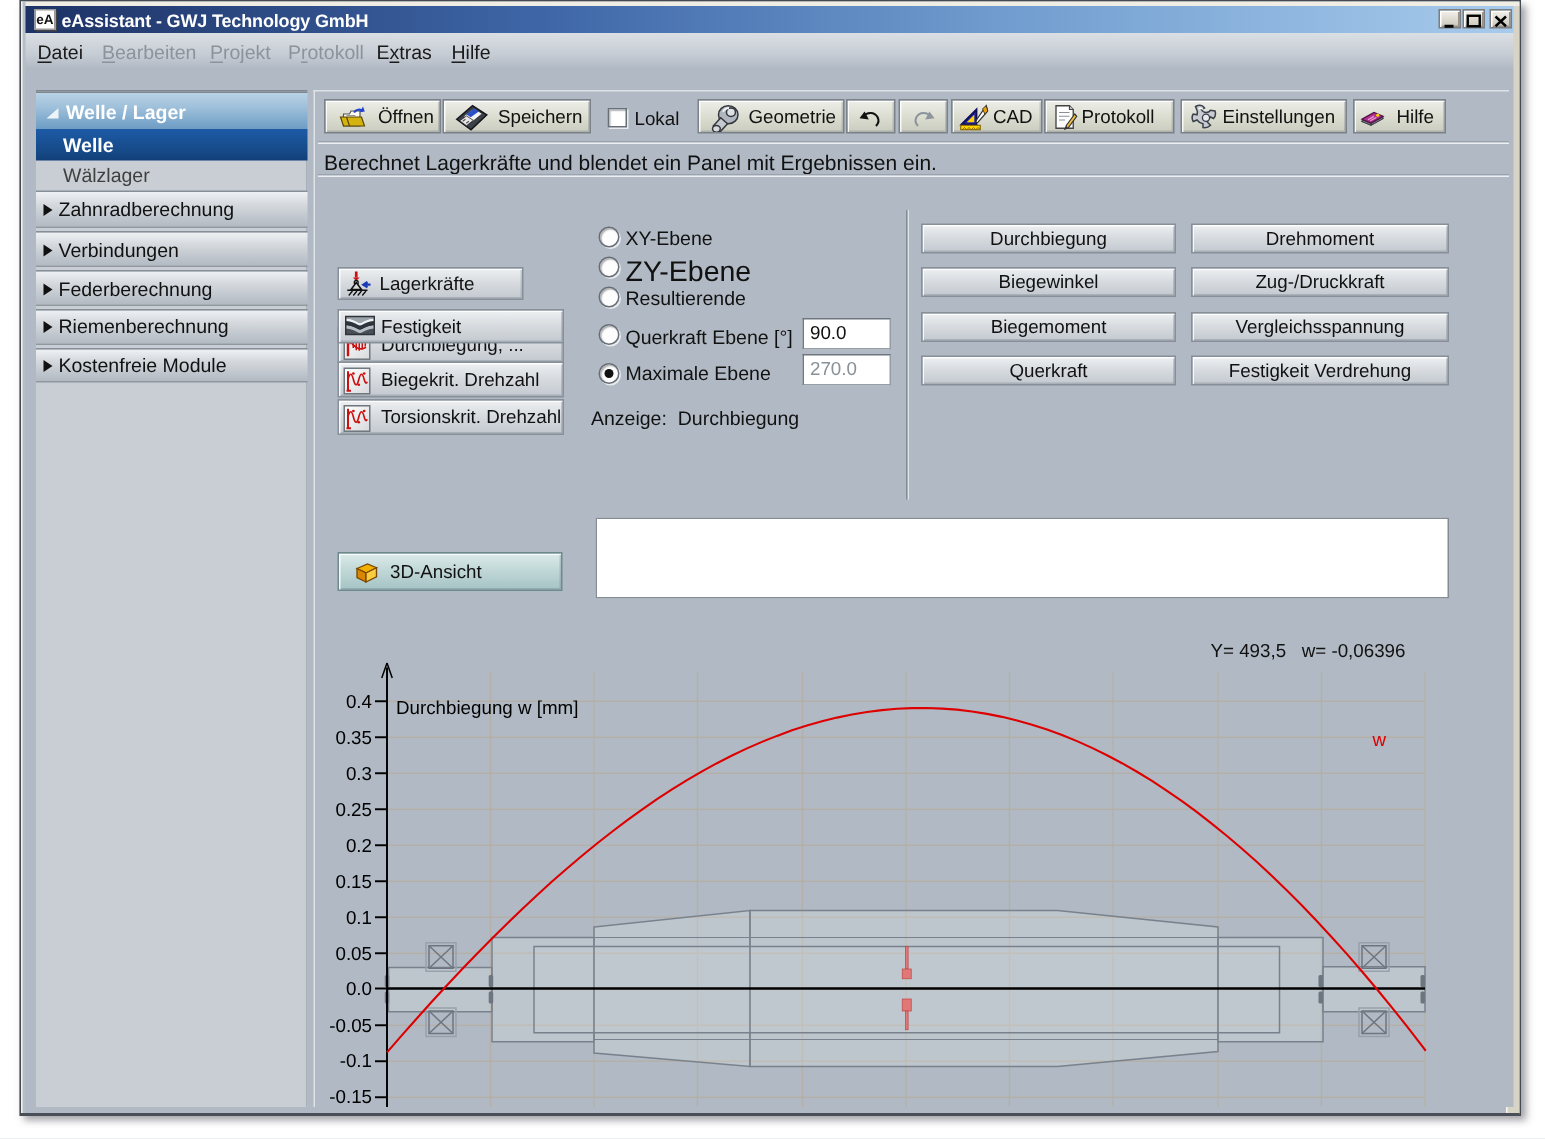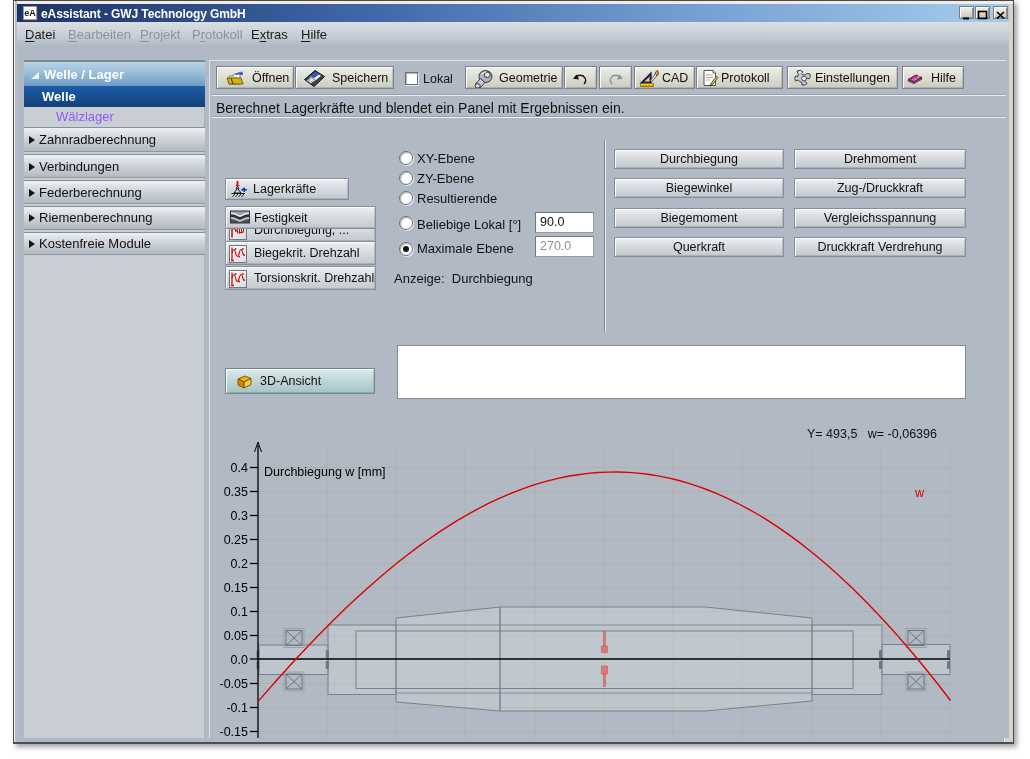"Wälzlager" div.nav { color: #8b5cf6 -> #404040; margin-left: 32px -> none; padding-left: none -> 18px }
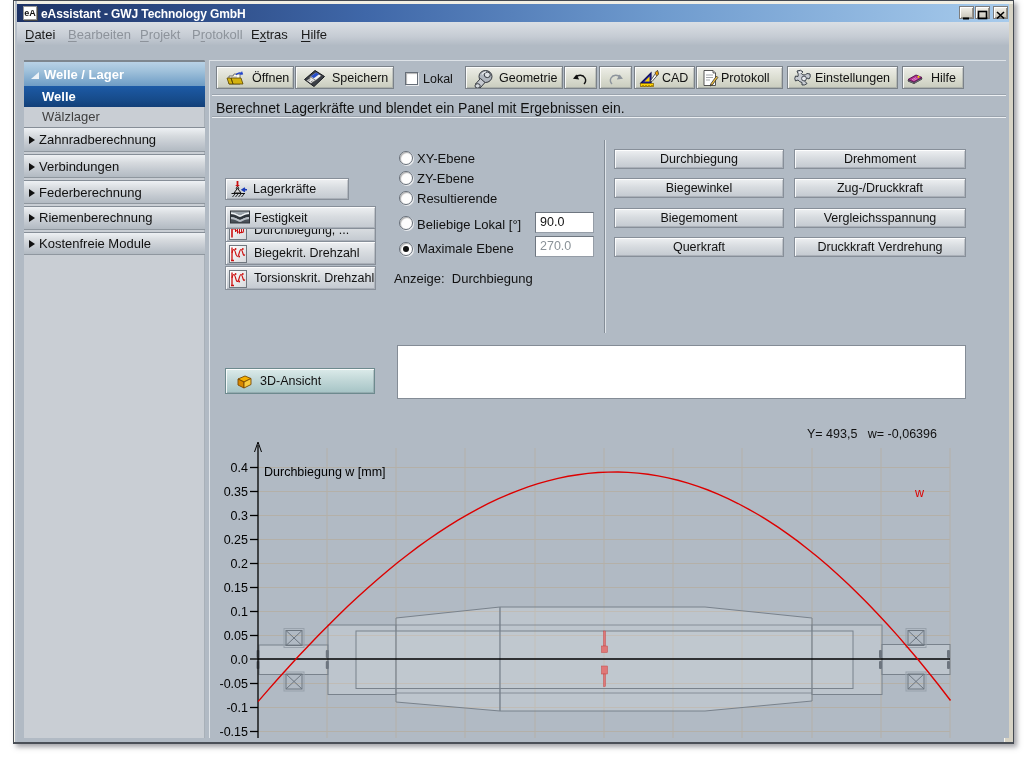"ZY-Ebene" div.lbl { font-size: 13px -> 19px }
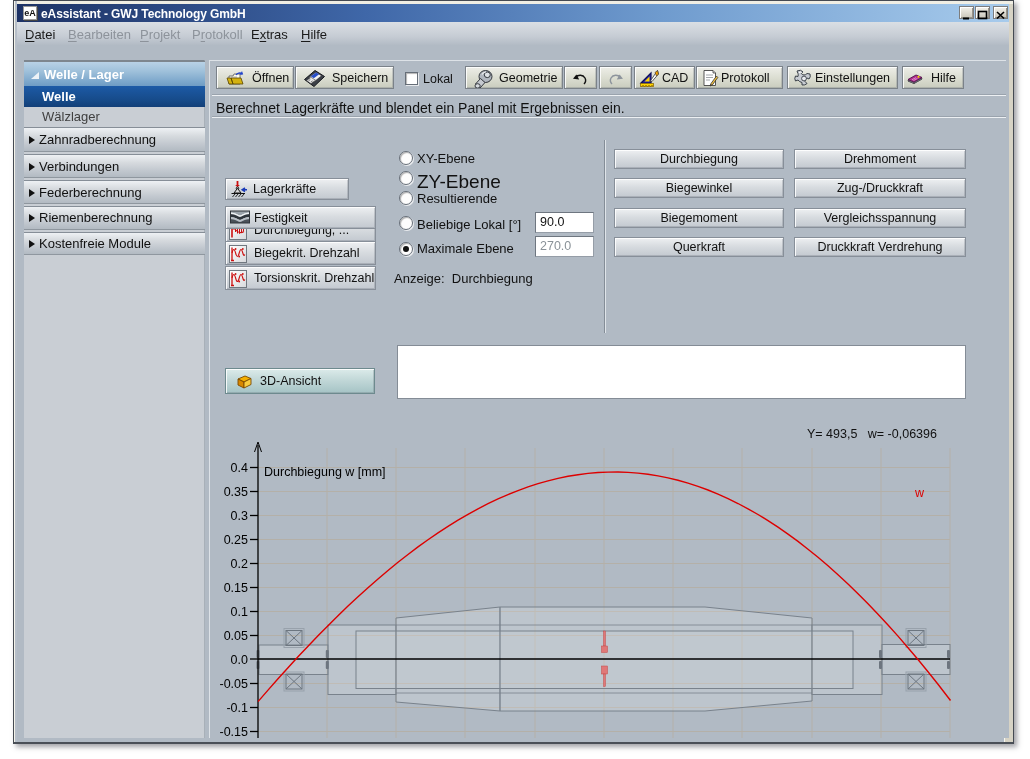"Beliebige Lokal [°]" div.lbl { text: Beliebige Lokal -> Querkraft Ebene }
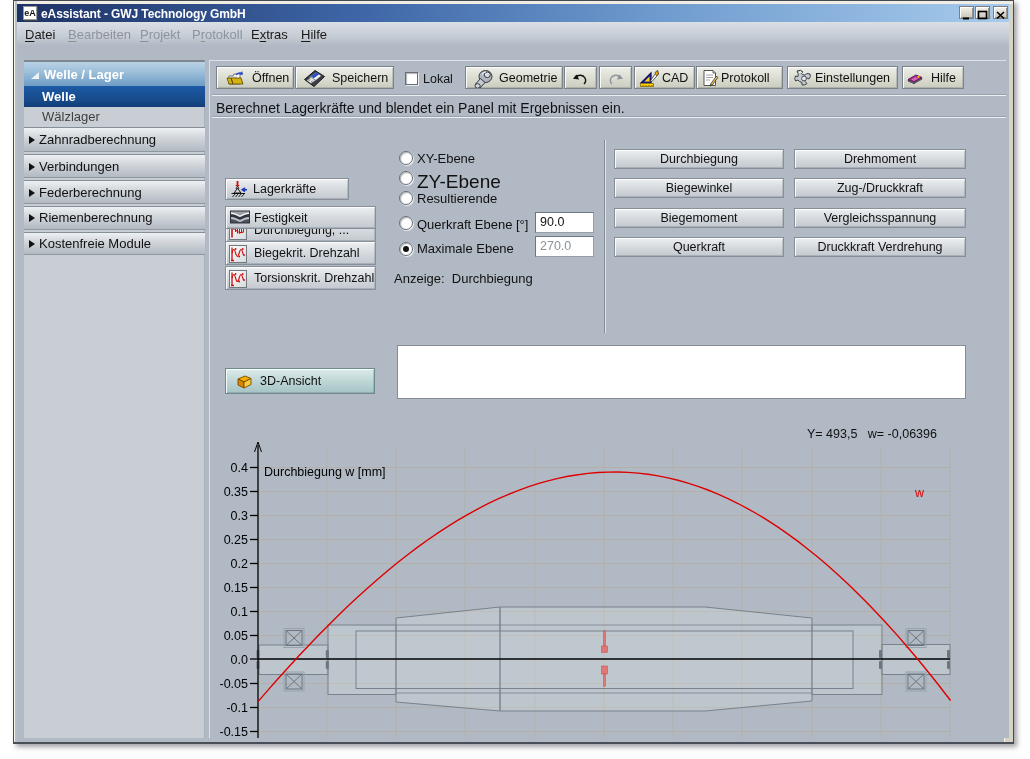"Druckkraft Verdrehung" div.ct { text: Druckkraft -> Festigkeit }
